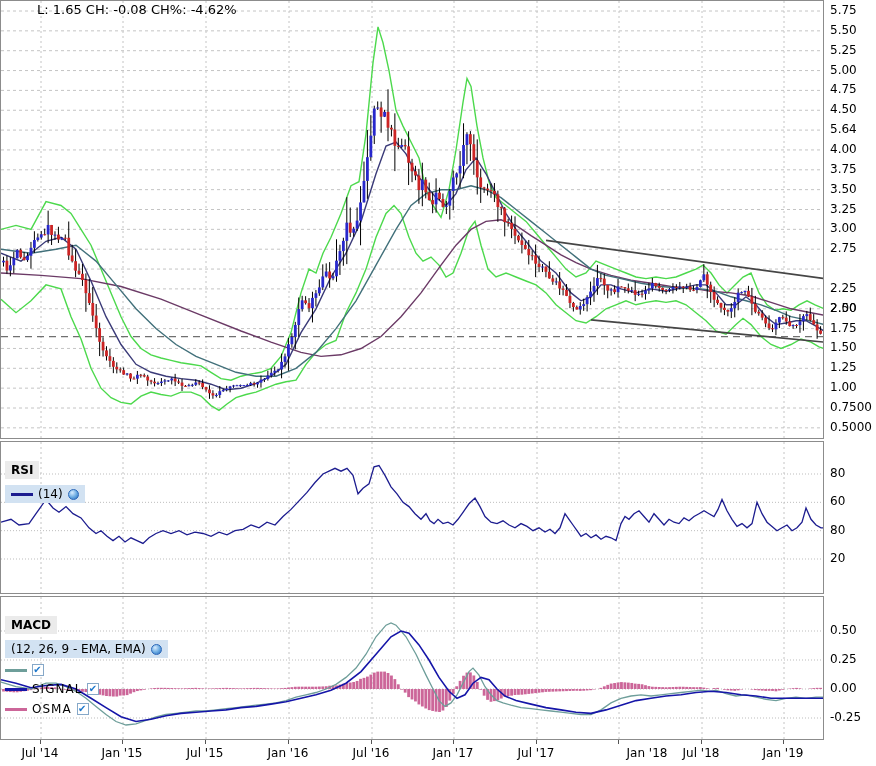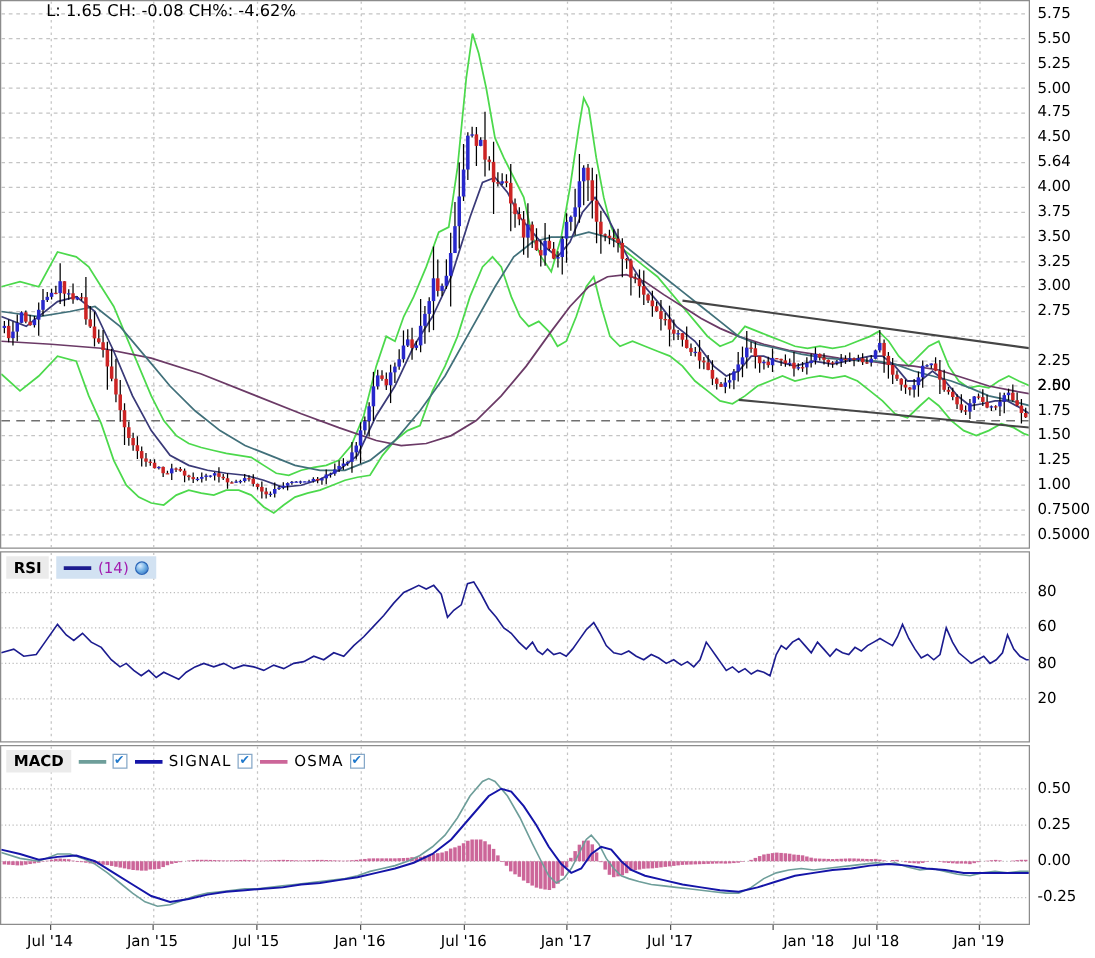"RSI" .panel-header { align-items: center -> flex-start; flex-direction: none -> column; top: 3px -> 19px }
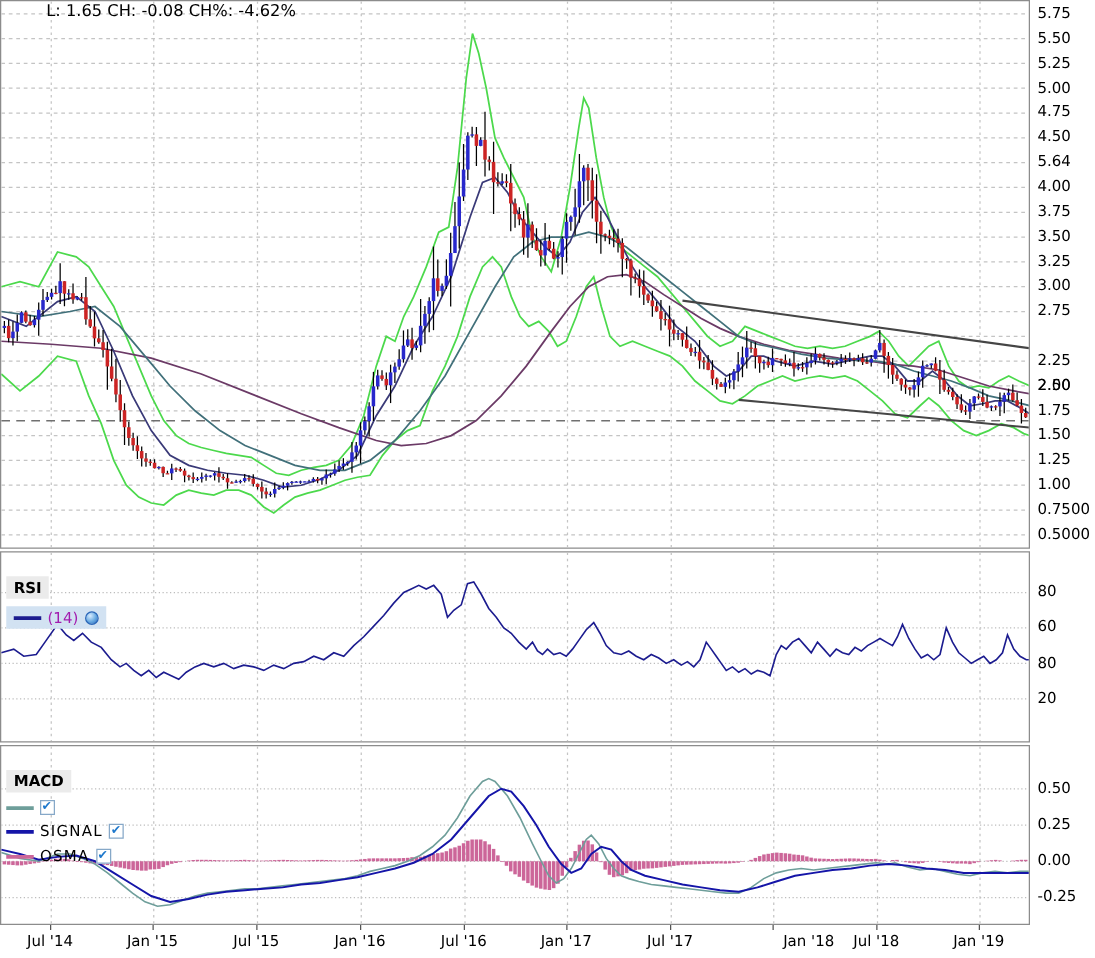"(14)" .chip-legend { color: #a21caf -> #000000 }
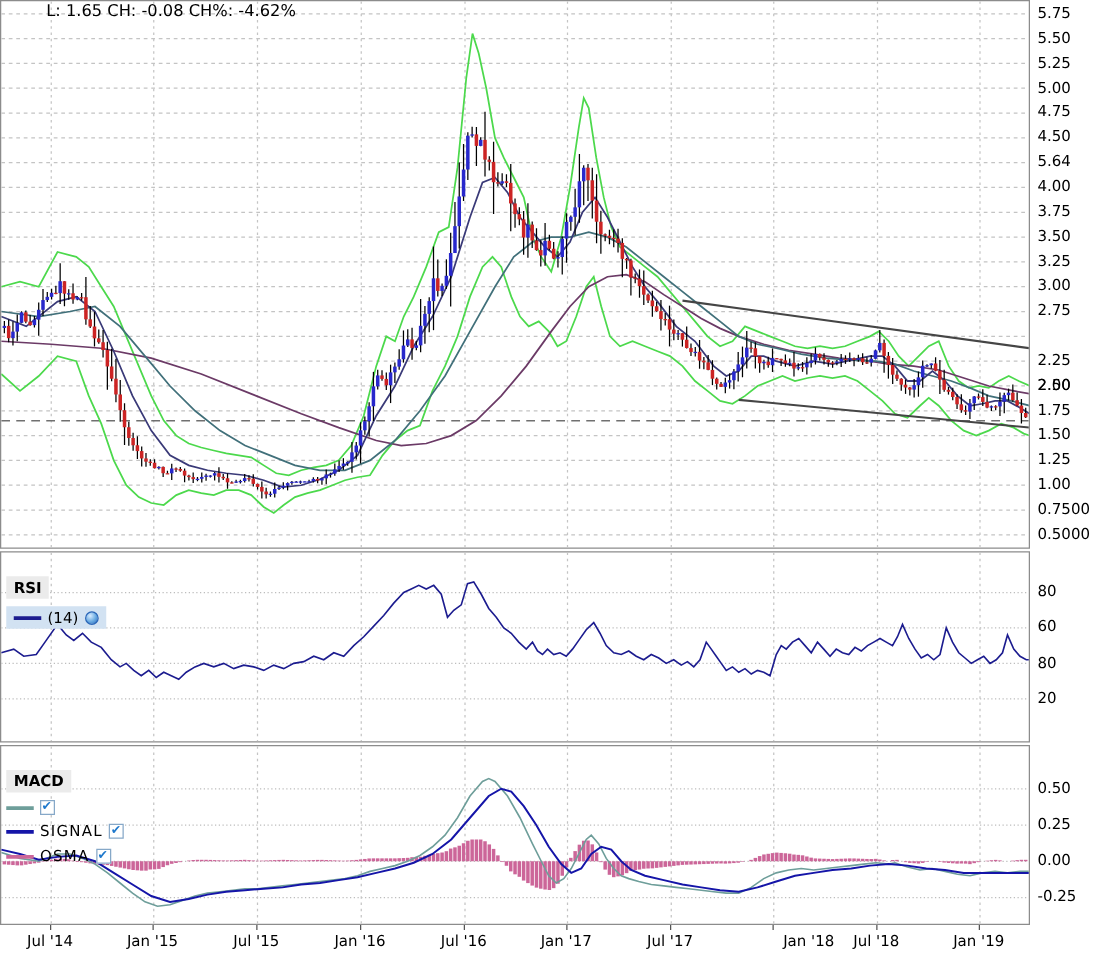"(12, 26, 9 - EMA," span.chip { html: none -> <span> <span>(12, 26, 9 - EMA, EMA)</span> <span></span> </span> }
